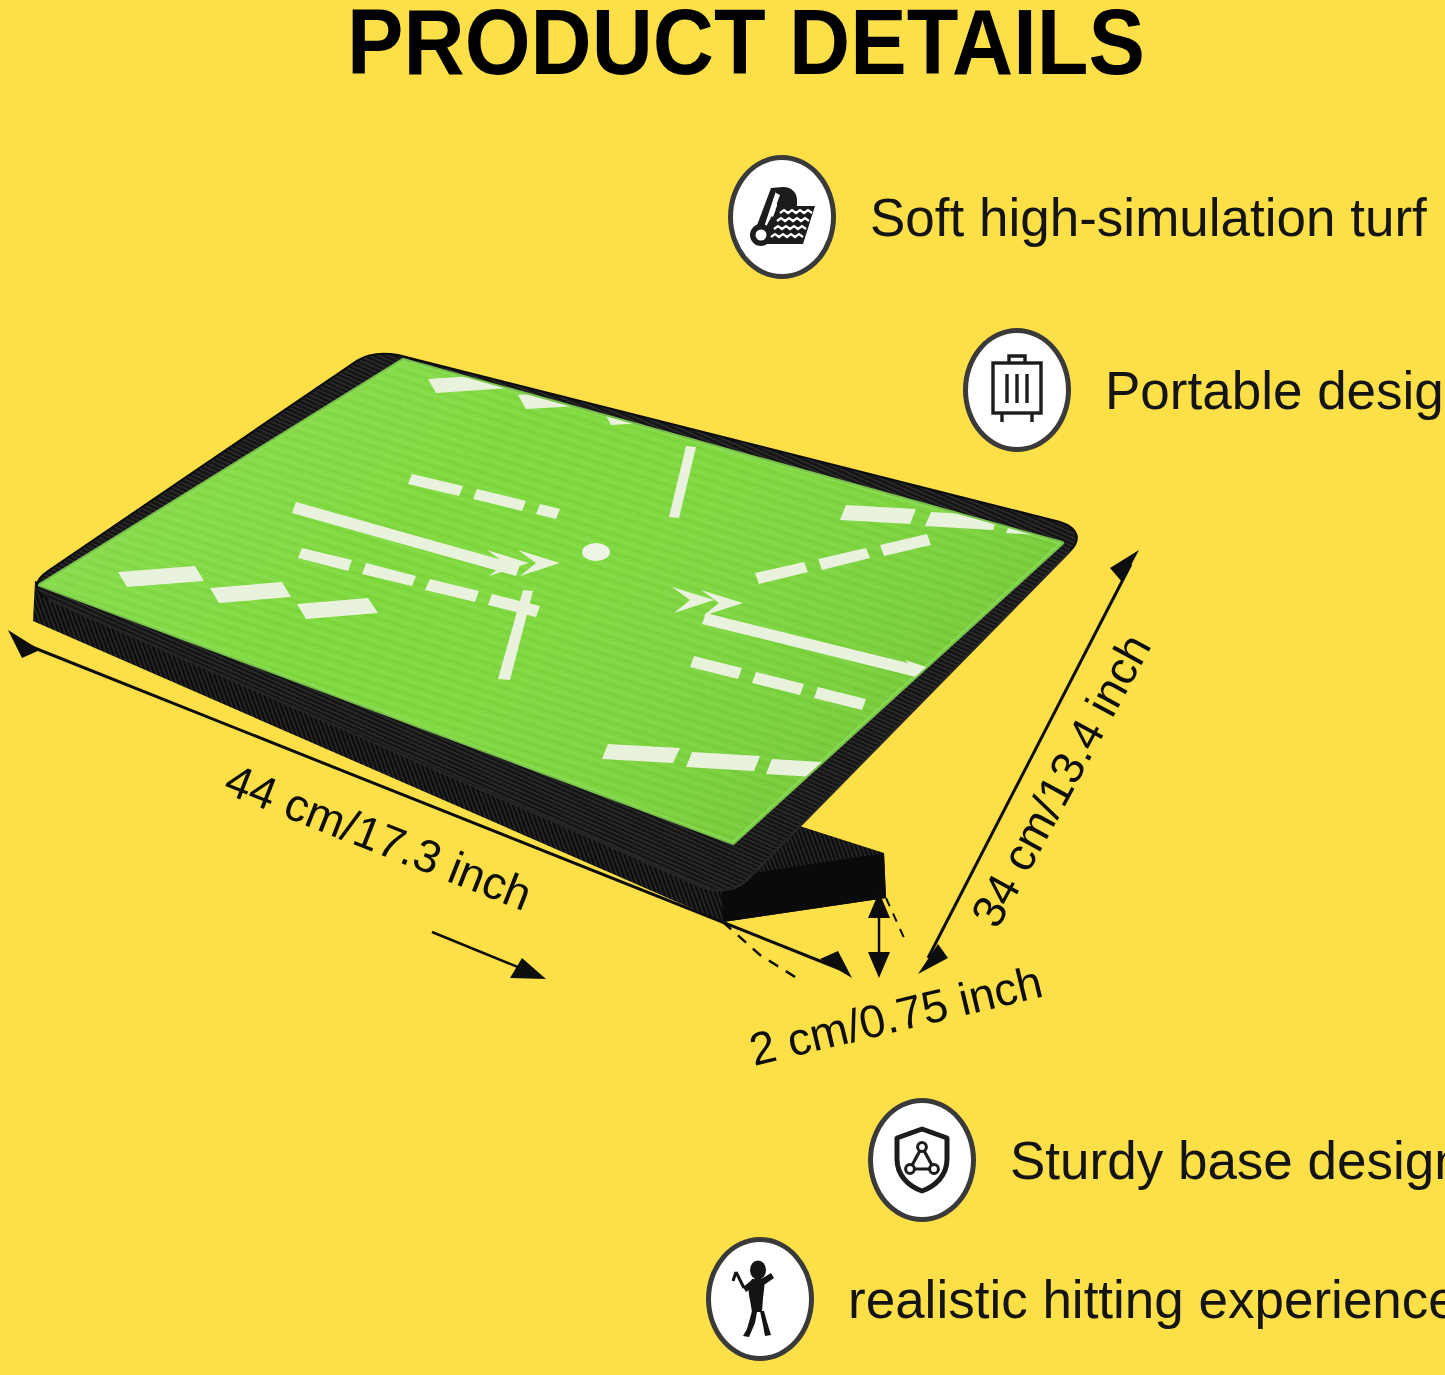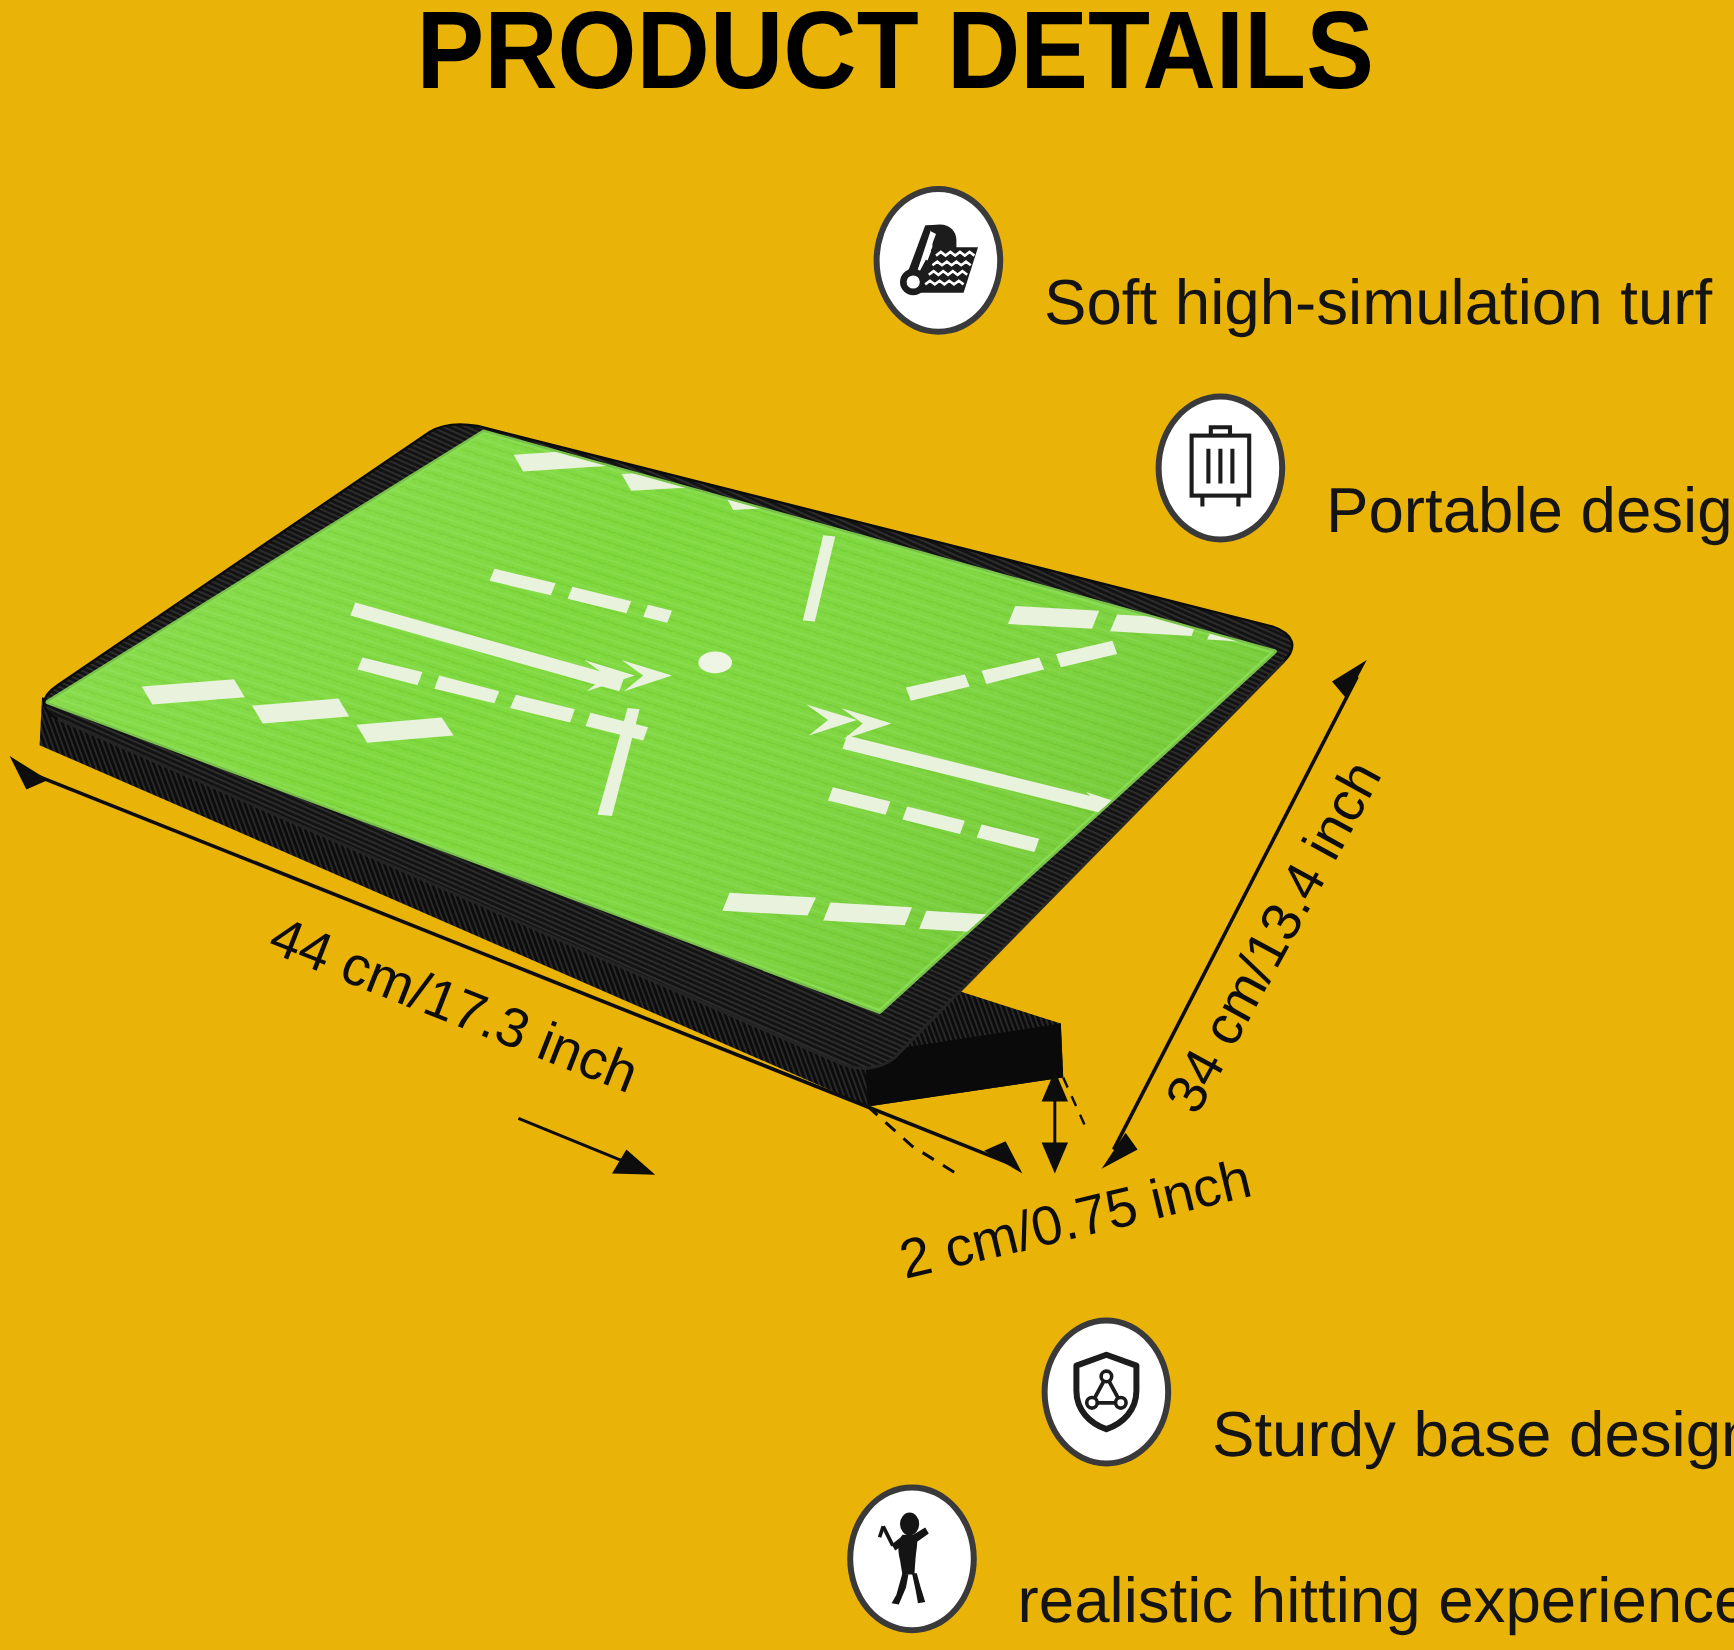"PRODUCT DETAILS" #page { background: #eab308 -> #fde047 }
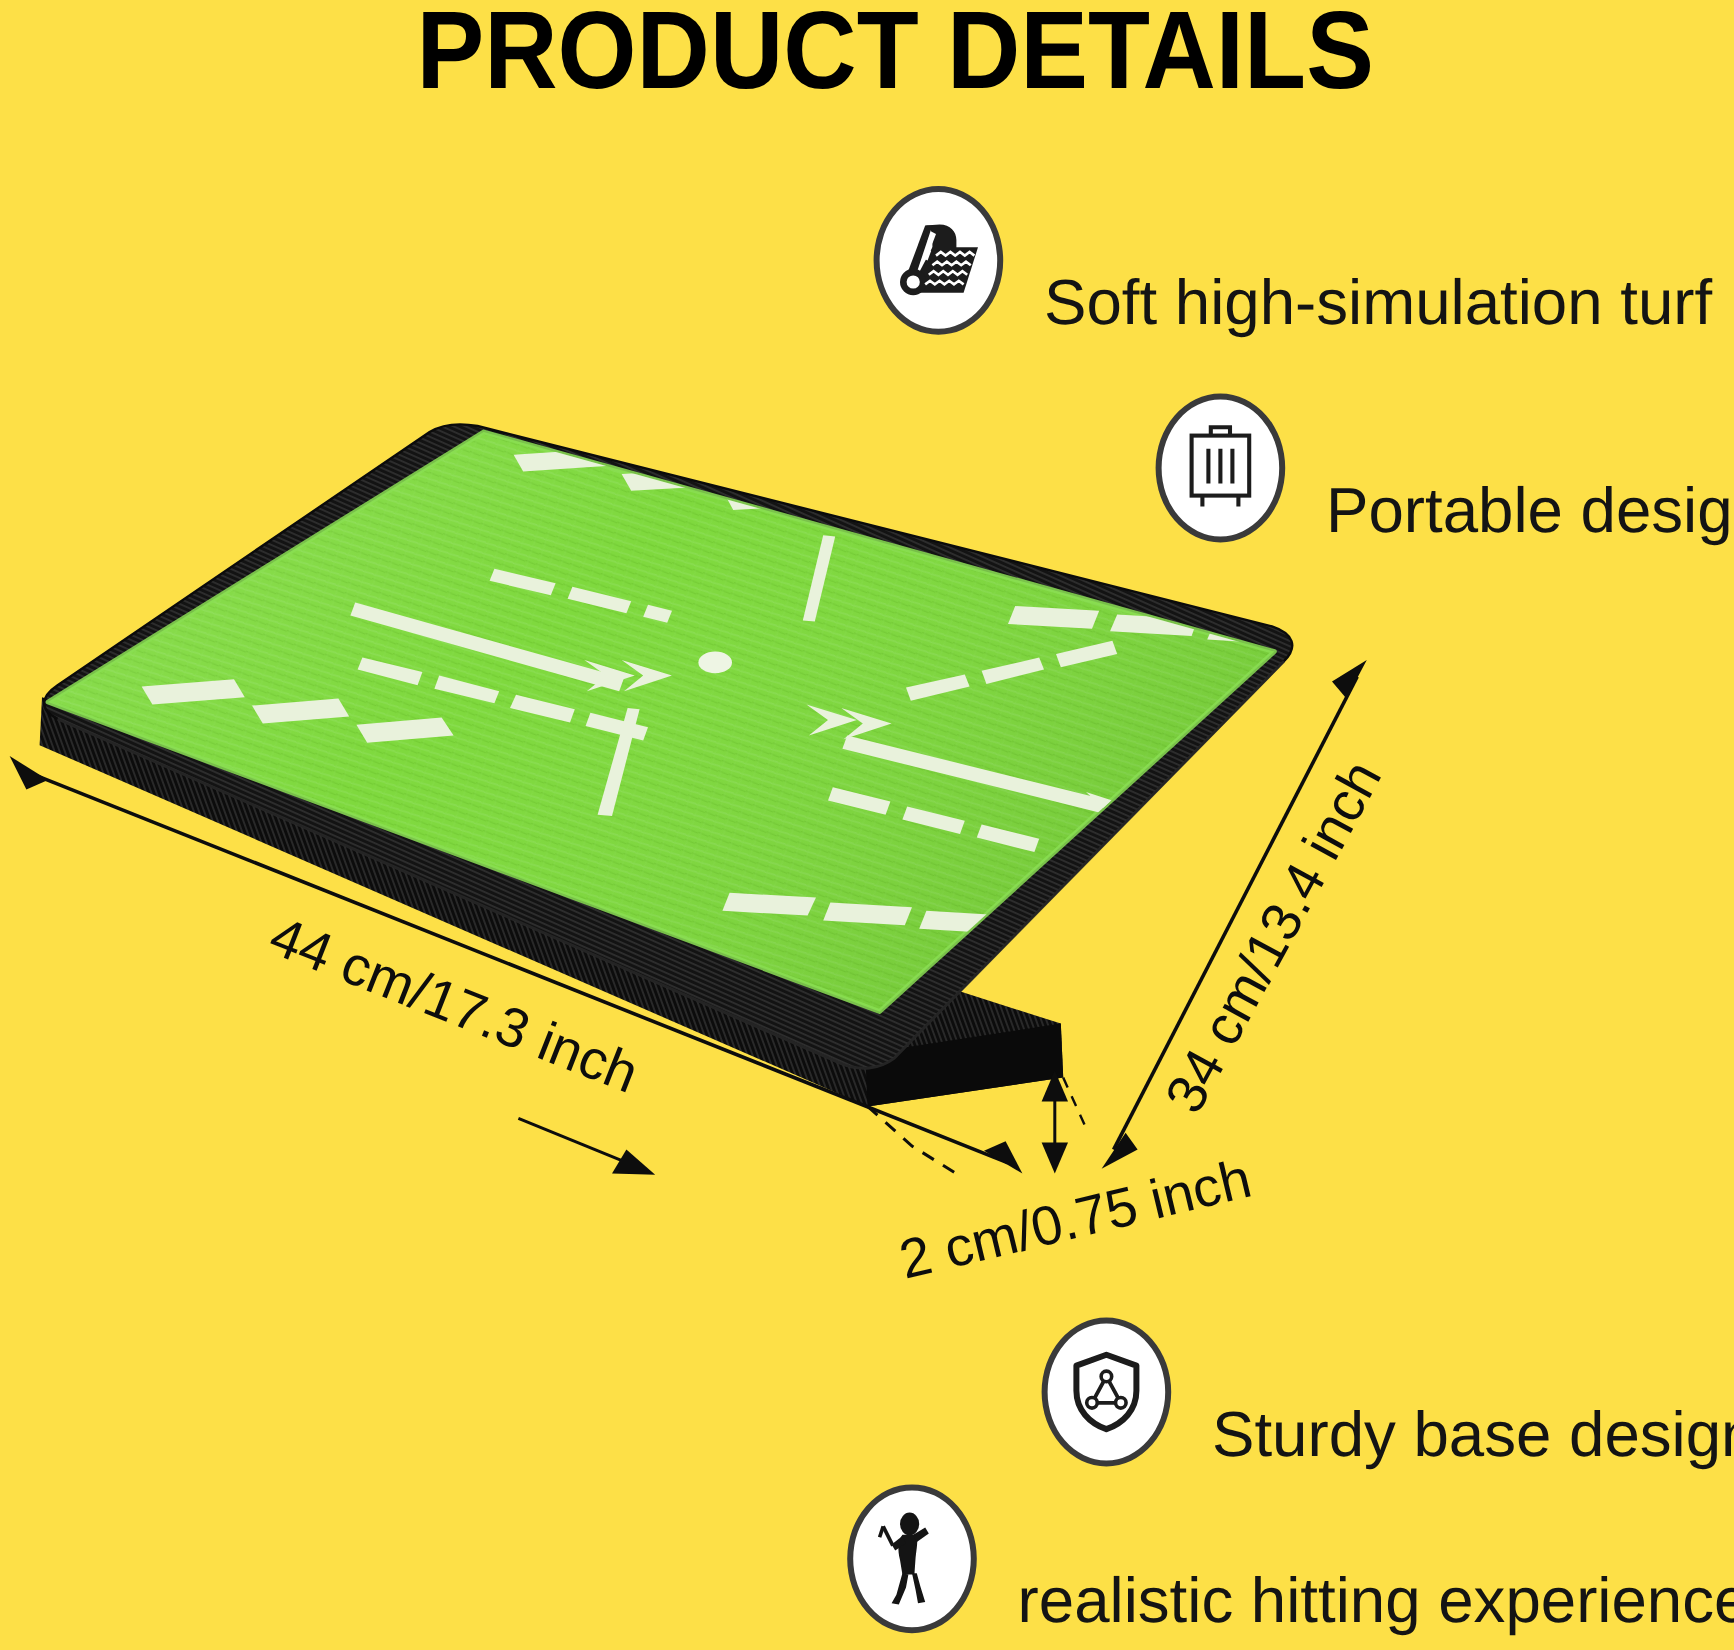"Soft high-simulation turf" .feature { align-items: flex-end -> center }
